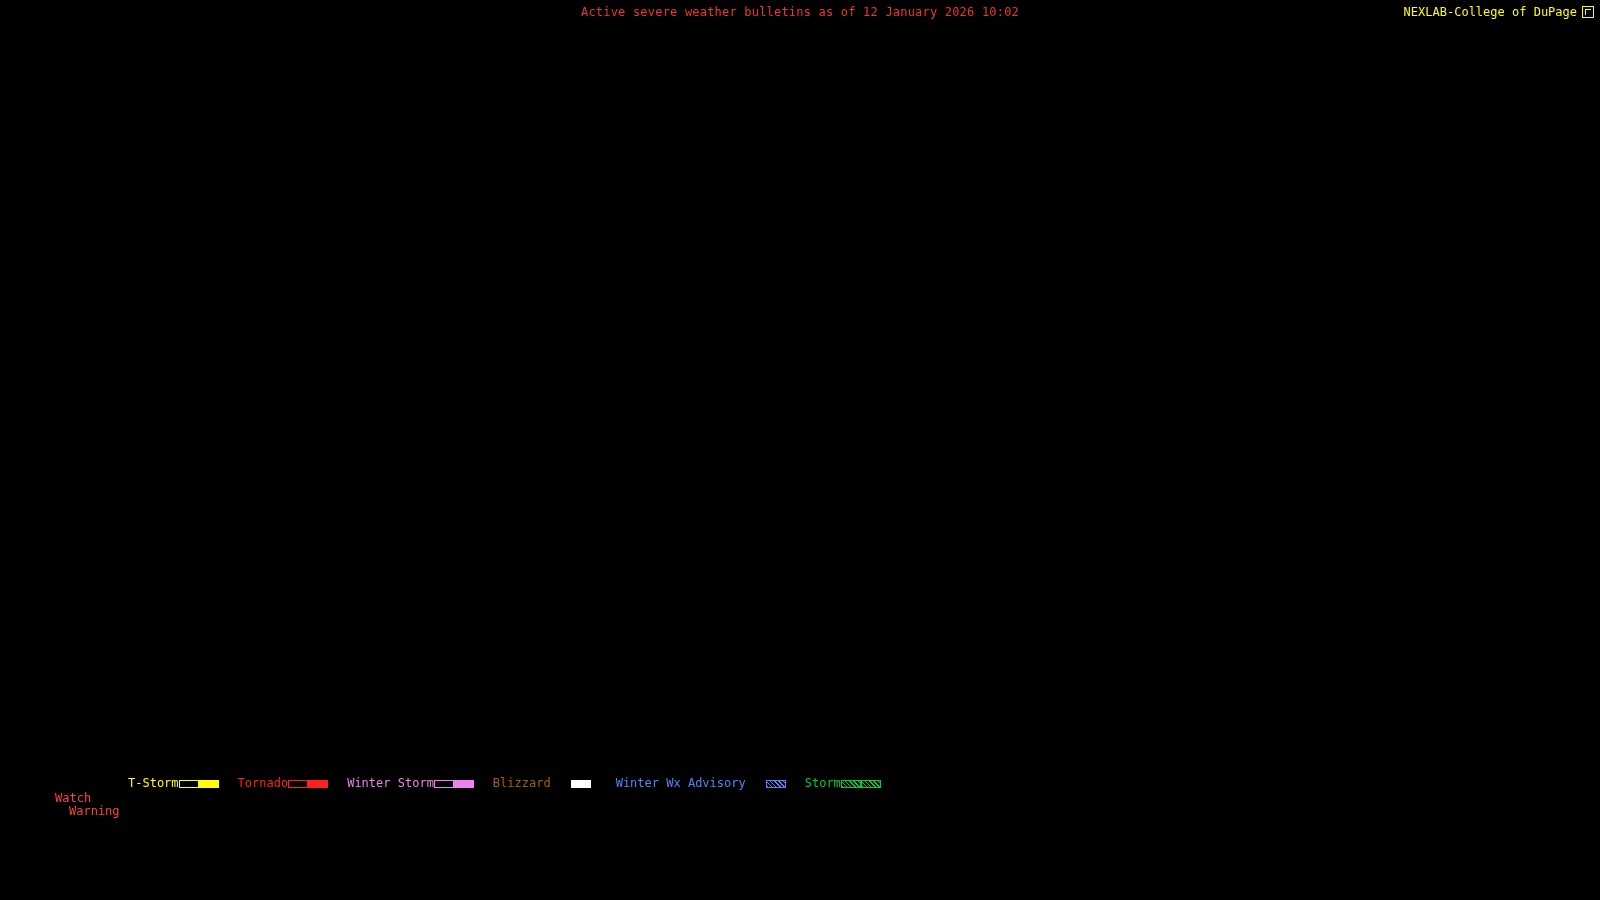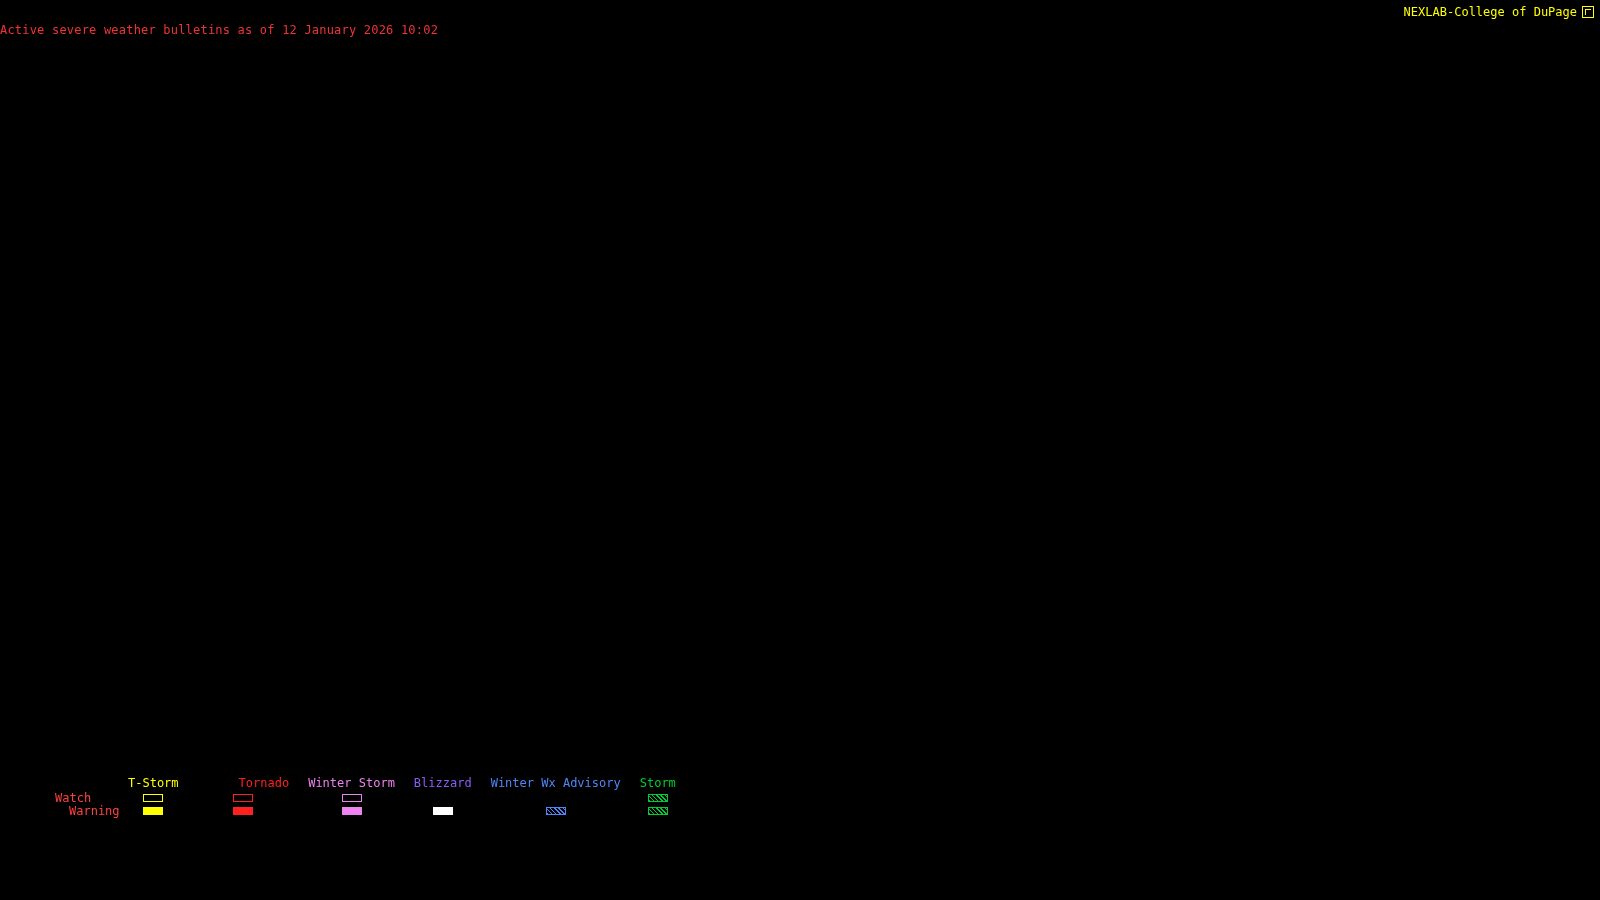"Active severe weather bulletins as" .title { text-align: none -> center; top: 23px -> 5px }
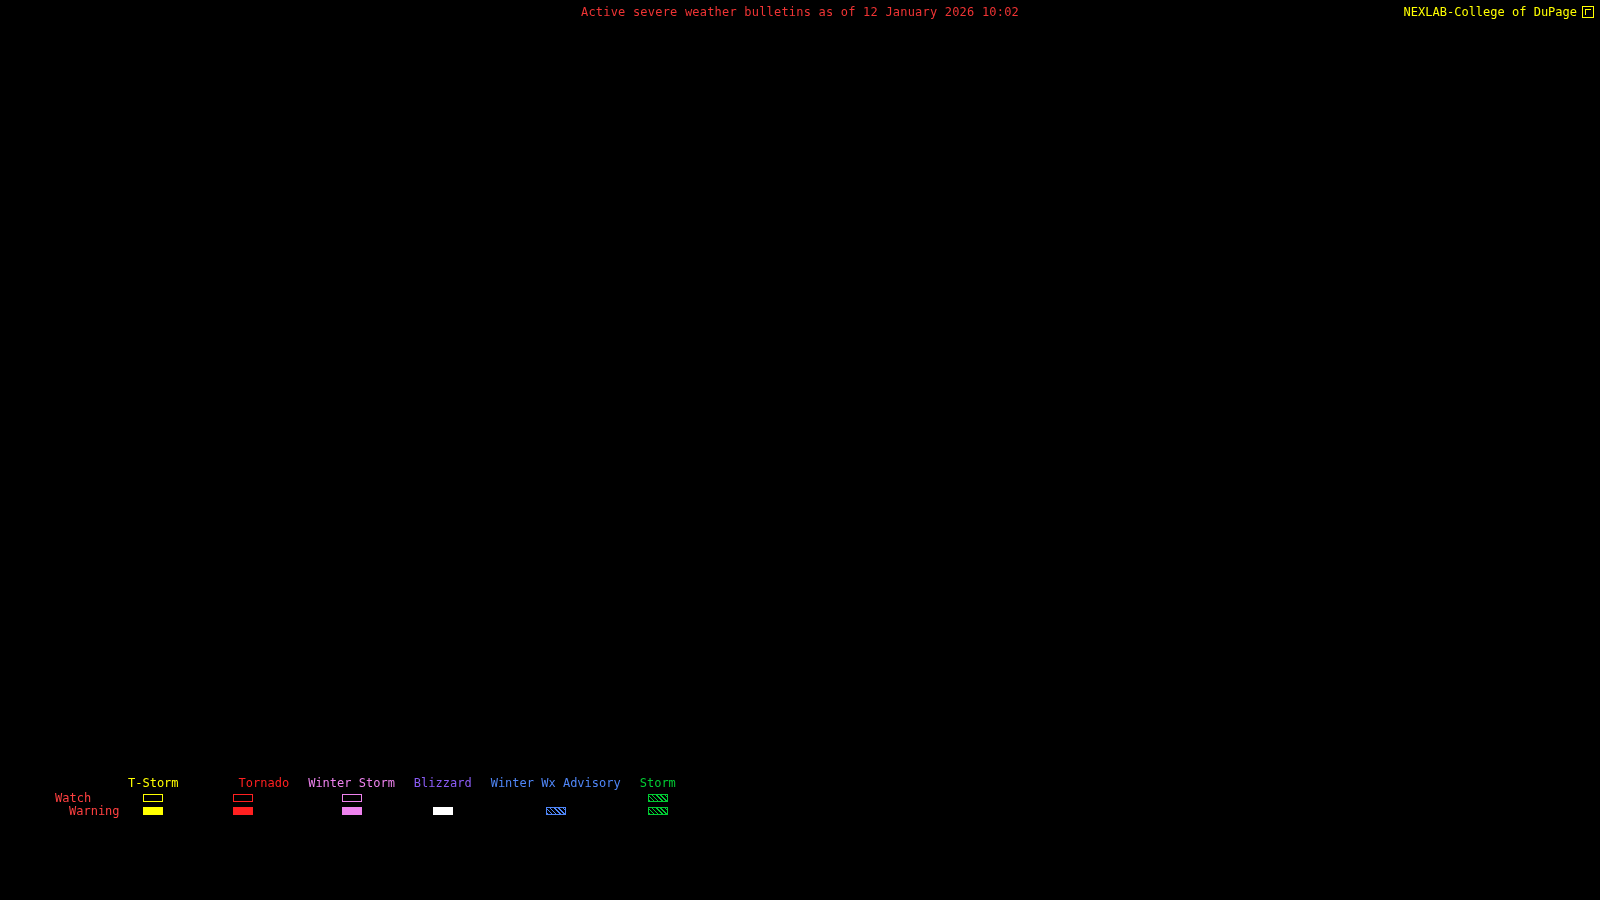"T-Storm" .col { flex-direction: column -> row }
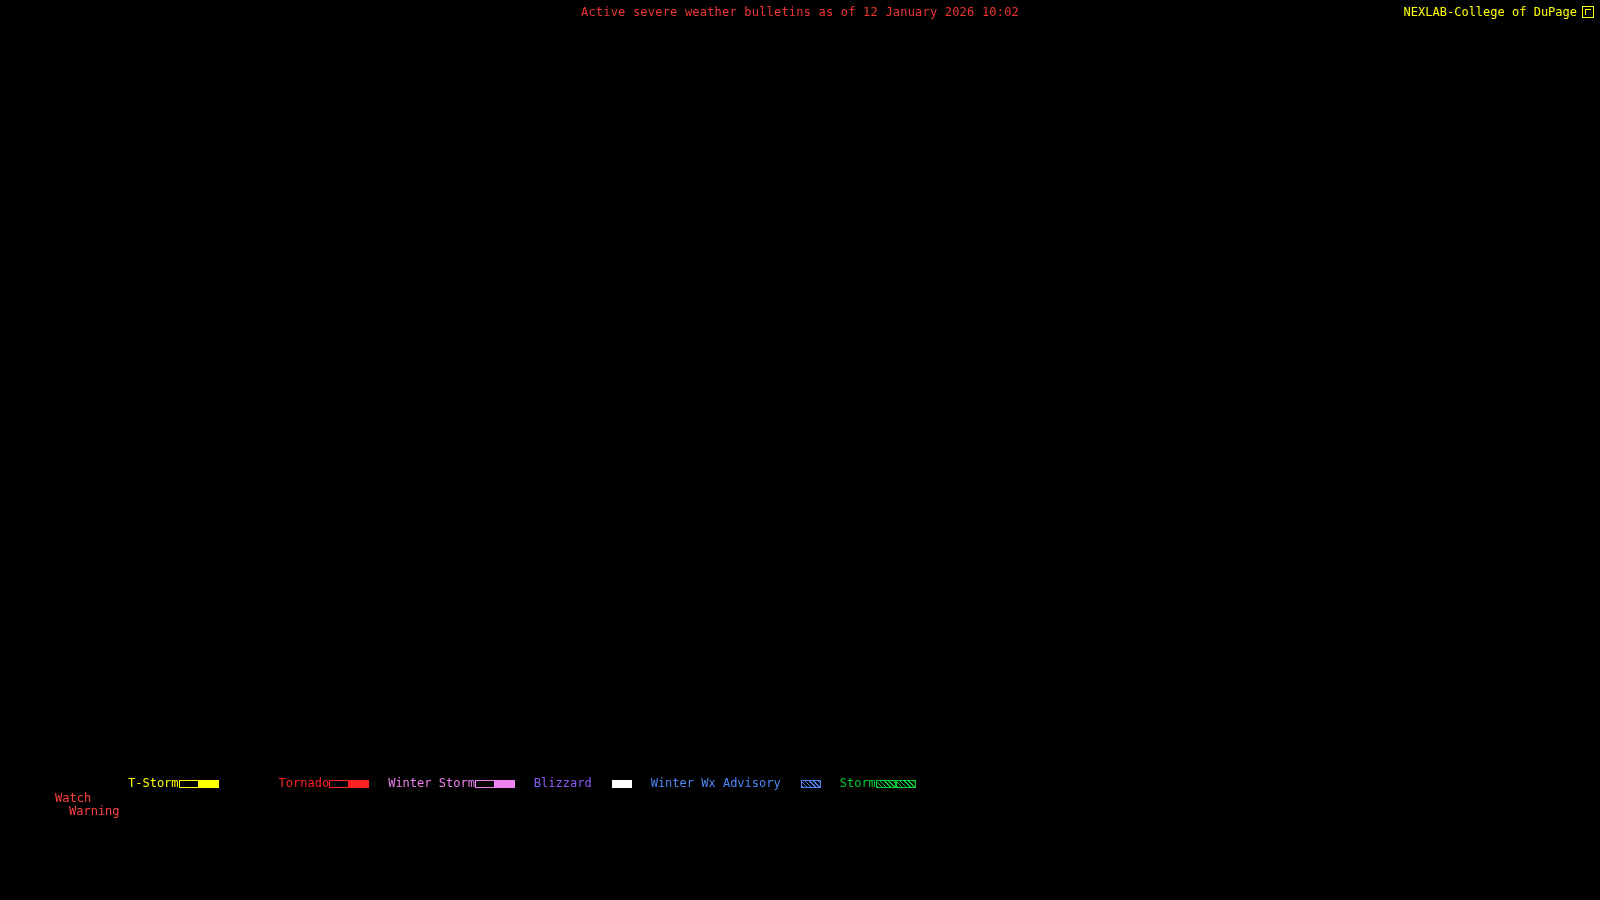"Tornado" div.cell-h { margin-left: 41px -> none }
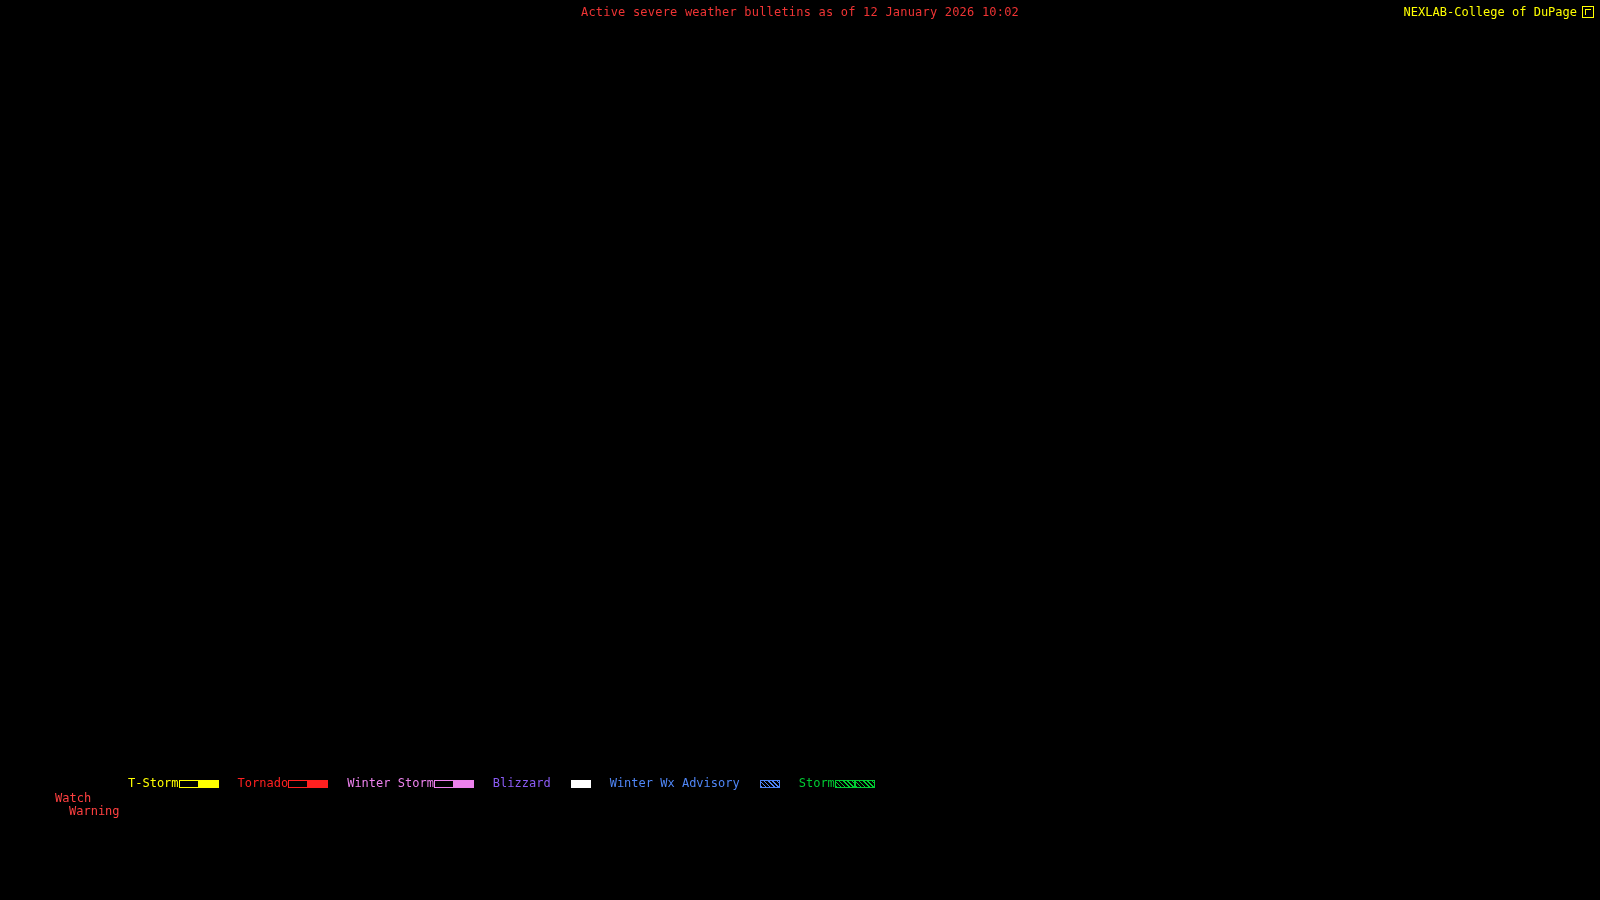"Blizzard" div.cell-h { color: #8b5cf6 -> #a16207 }
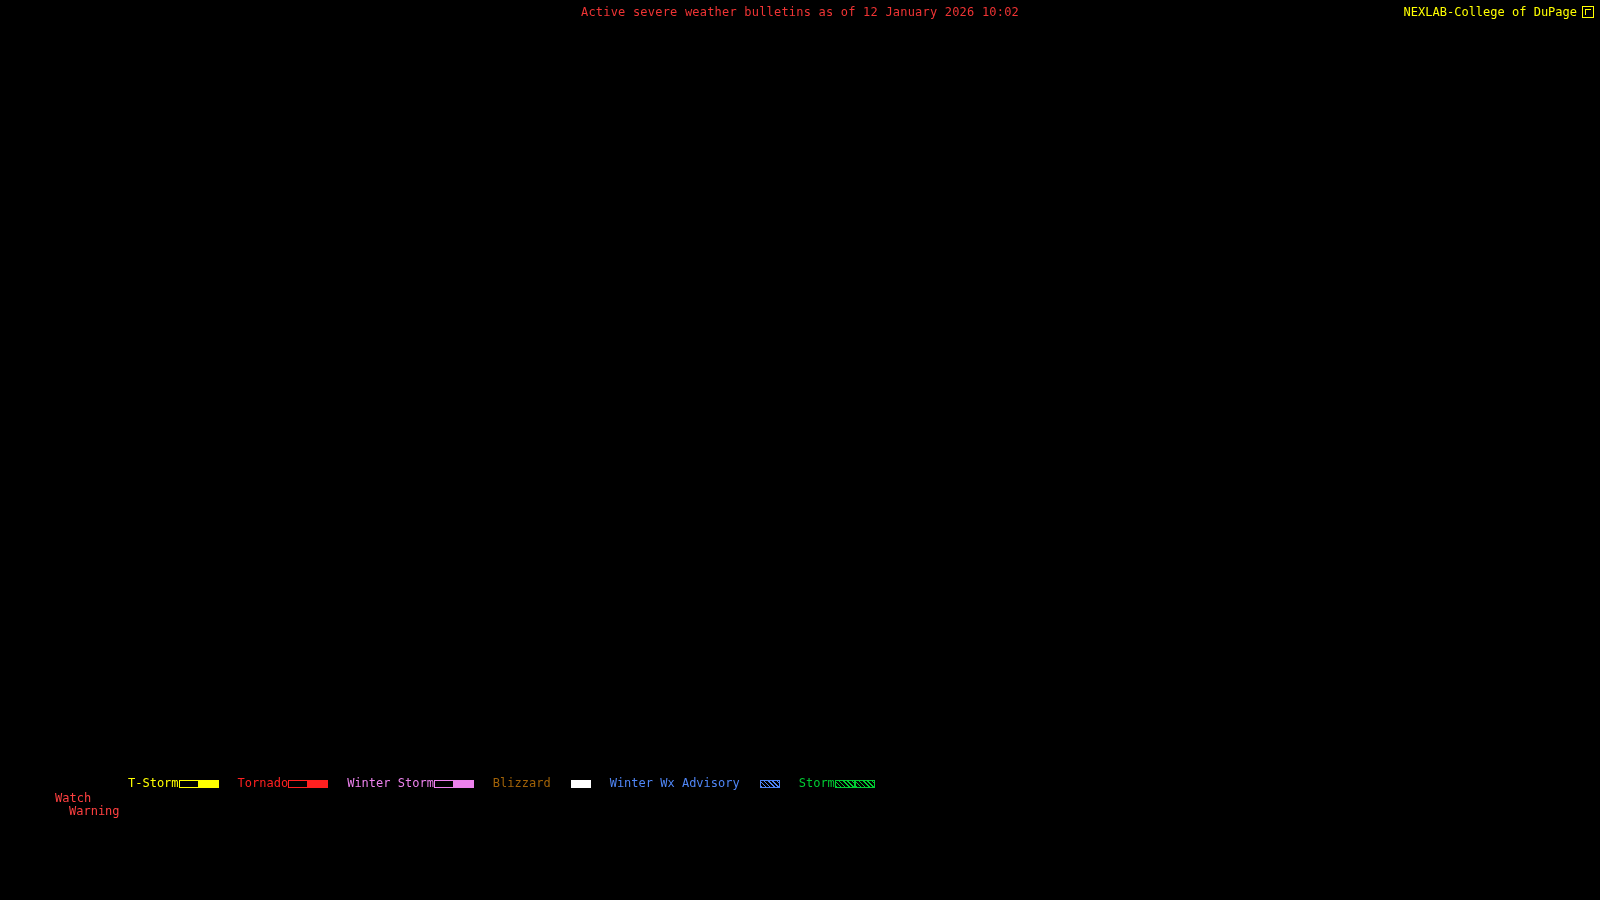"Winter Wx Advisory" div.cell-h { margin-left: none -> 6px }
